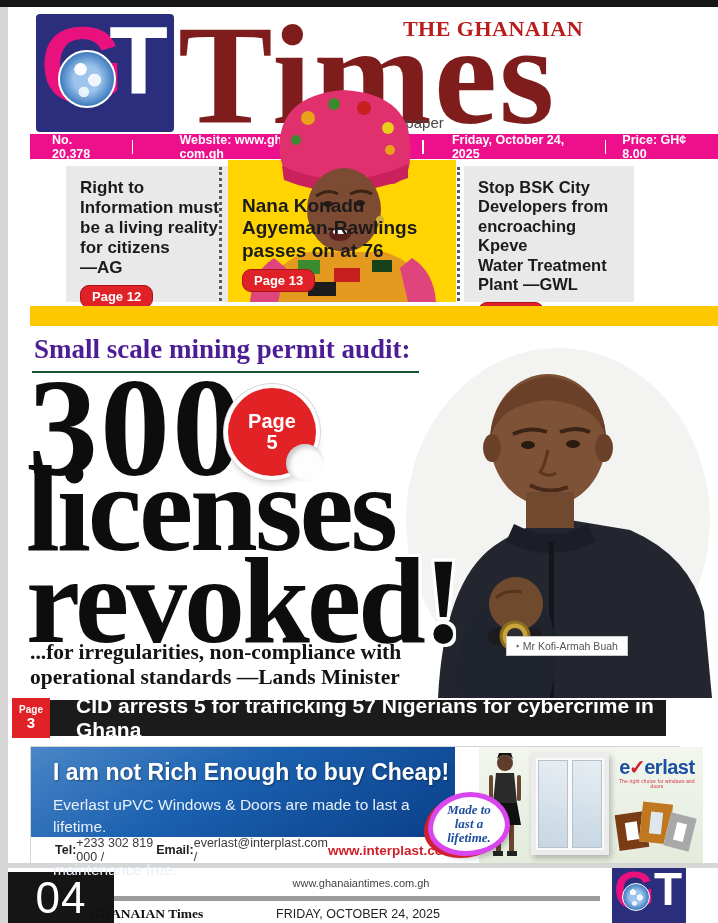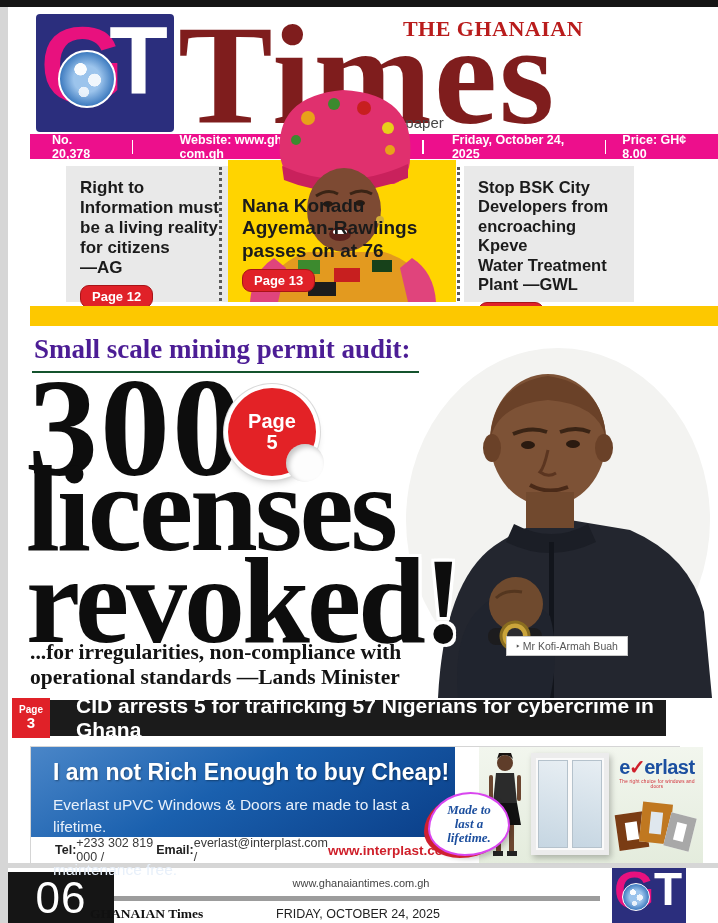"Made to" .blob { border: 2px solid #d946ef -> 5px solid #d946ef }
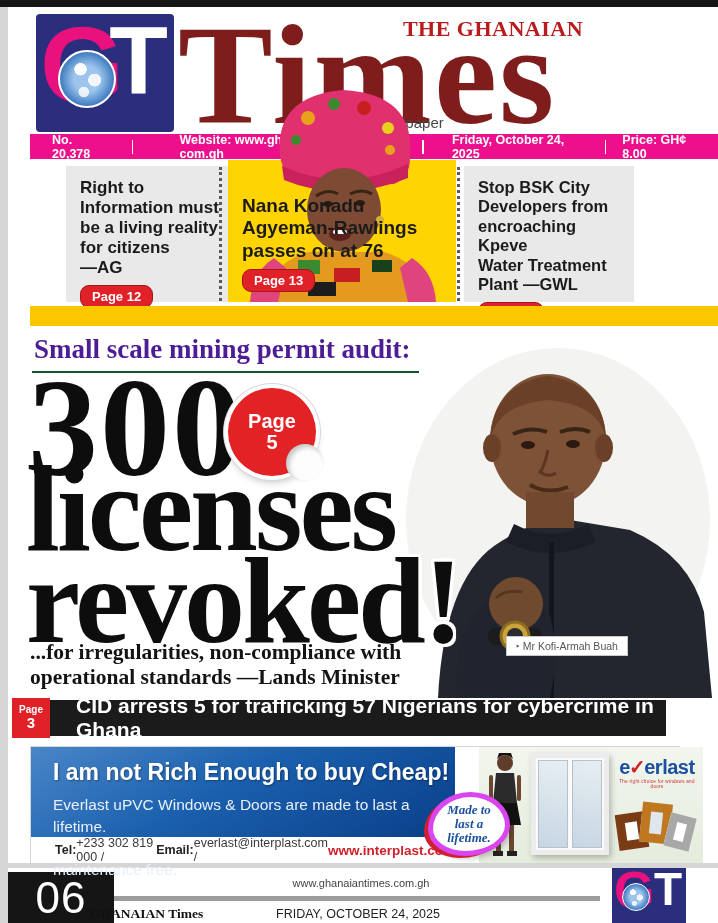"06" div.pg-num { text: 06 -> 04 }
